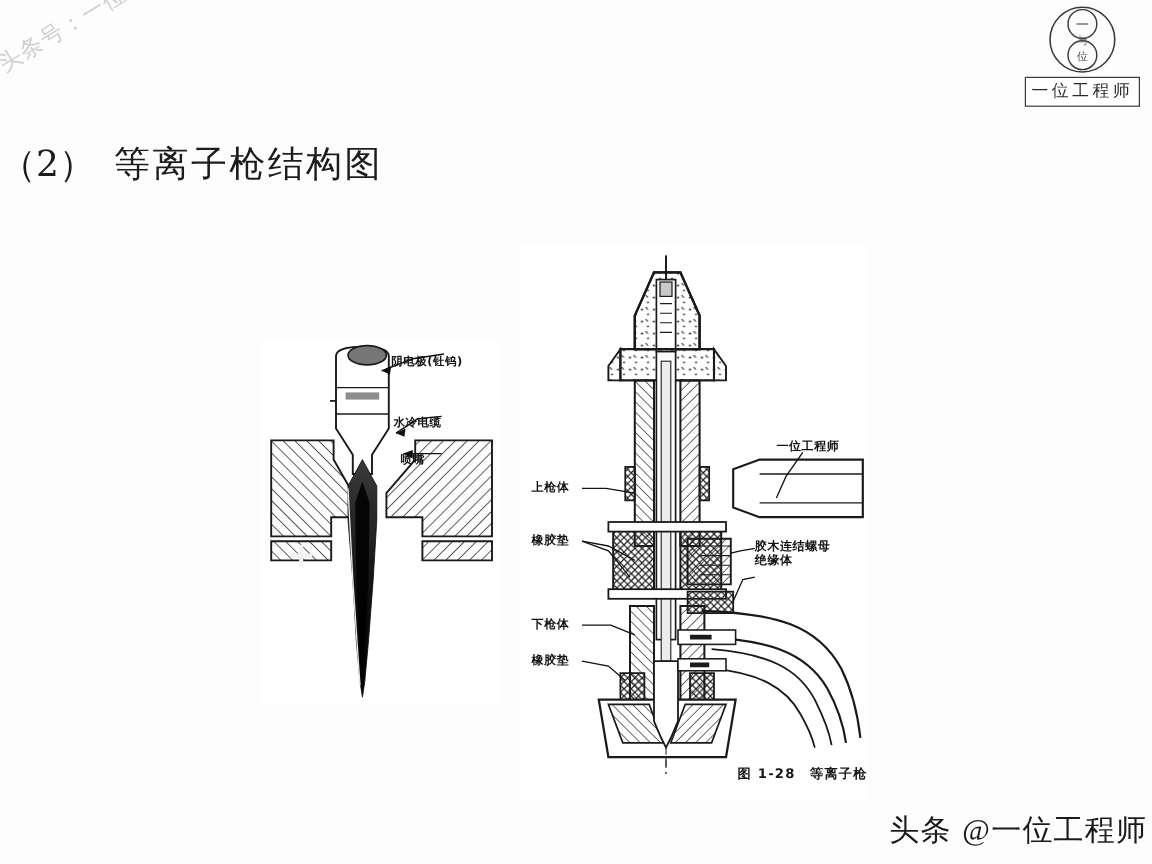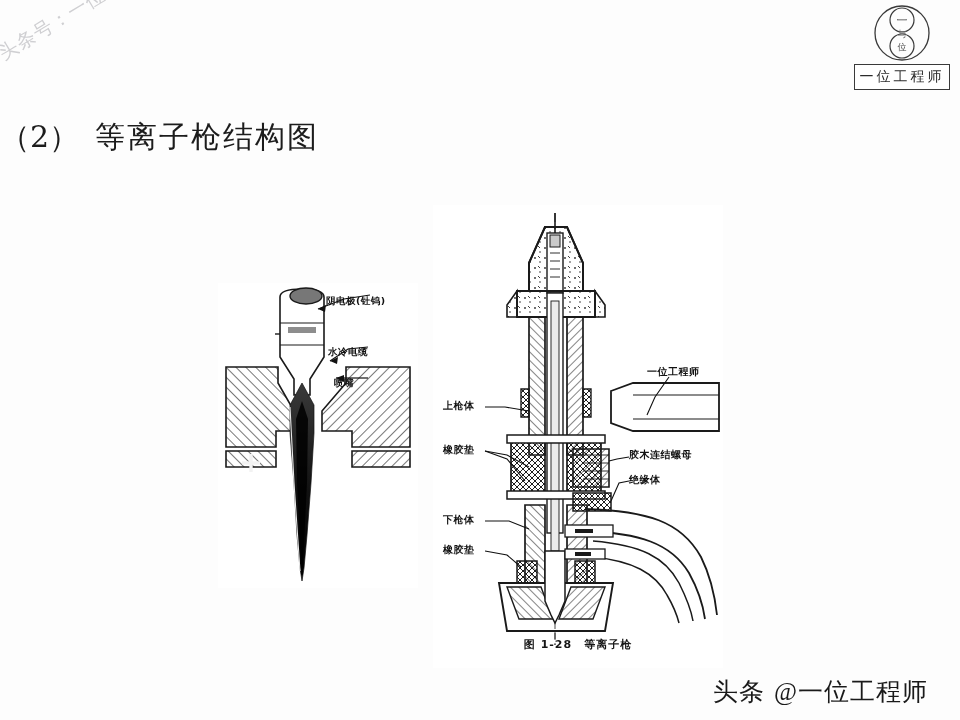"绝缘体" div.lbl { top: 268px -> 255px }
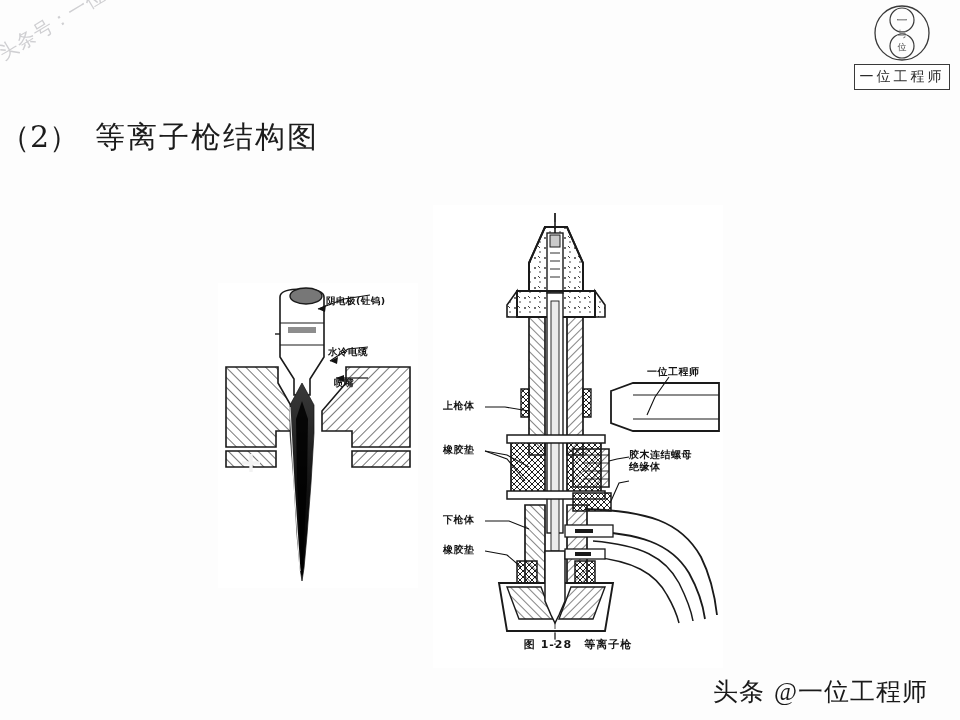"图 1-28 等离子枪" .cap { text-align: center -> right }
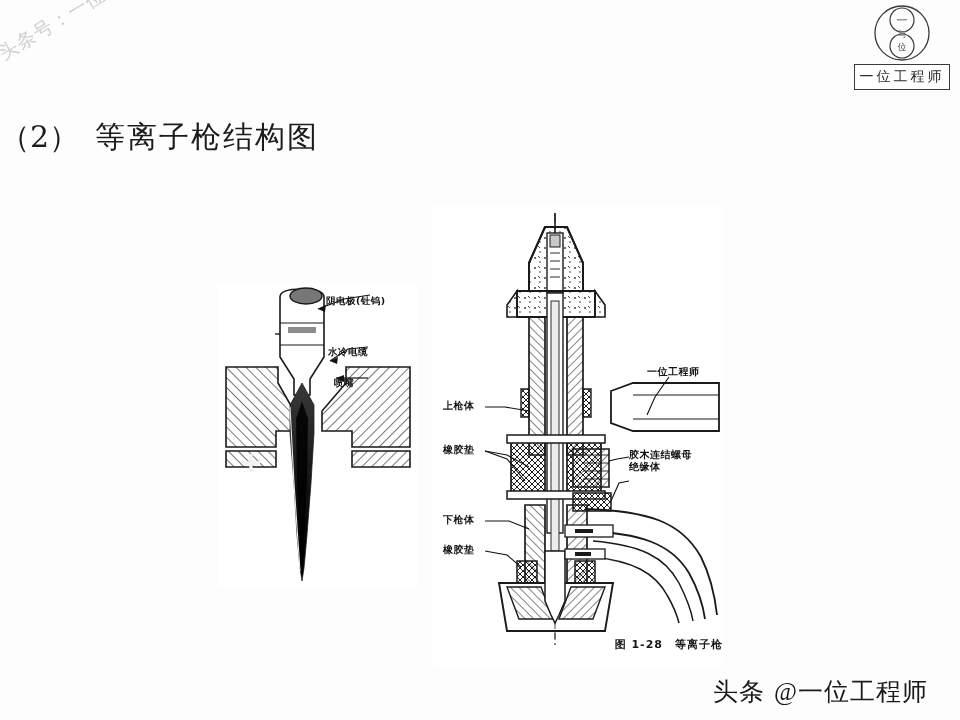"头条 @一位工程师" .brand { right: 32px -> 4px }
